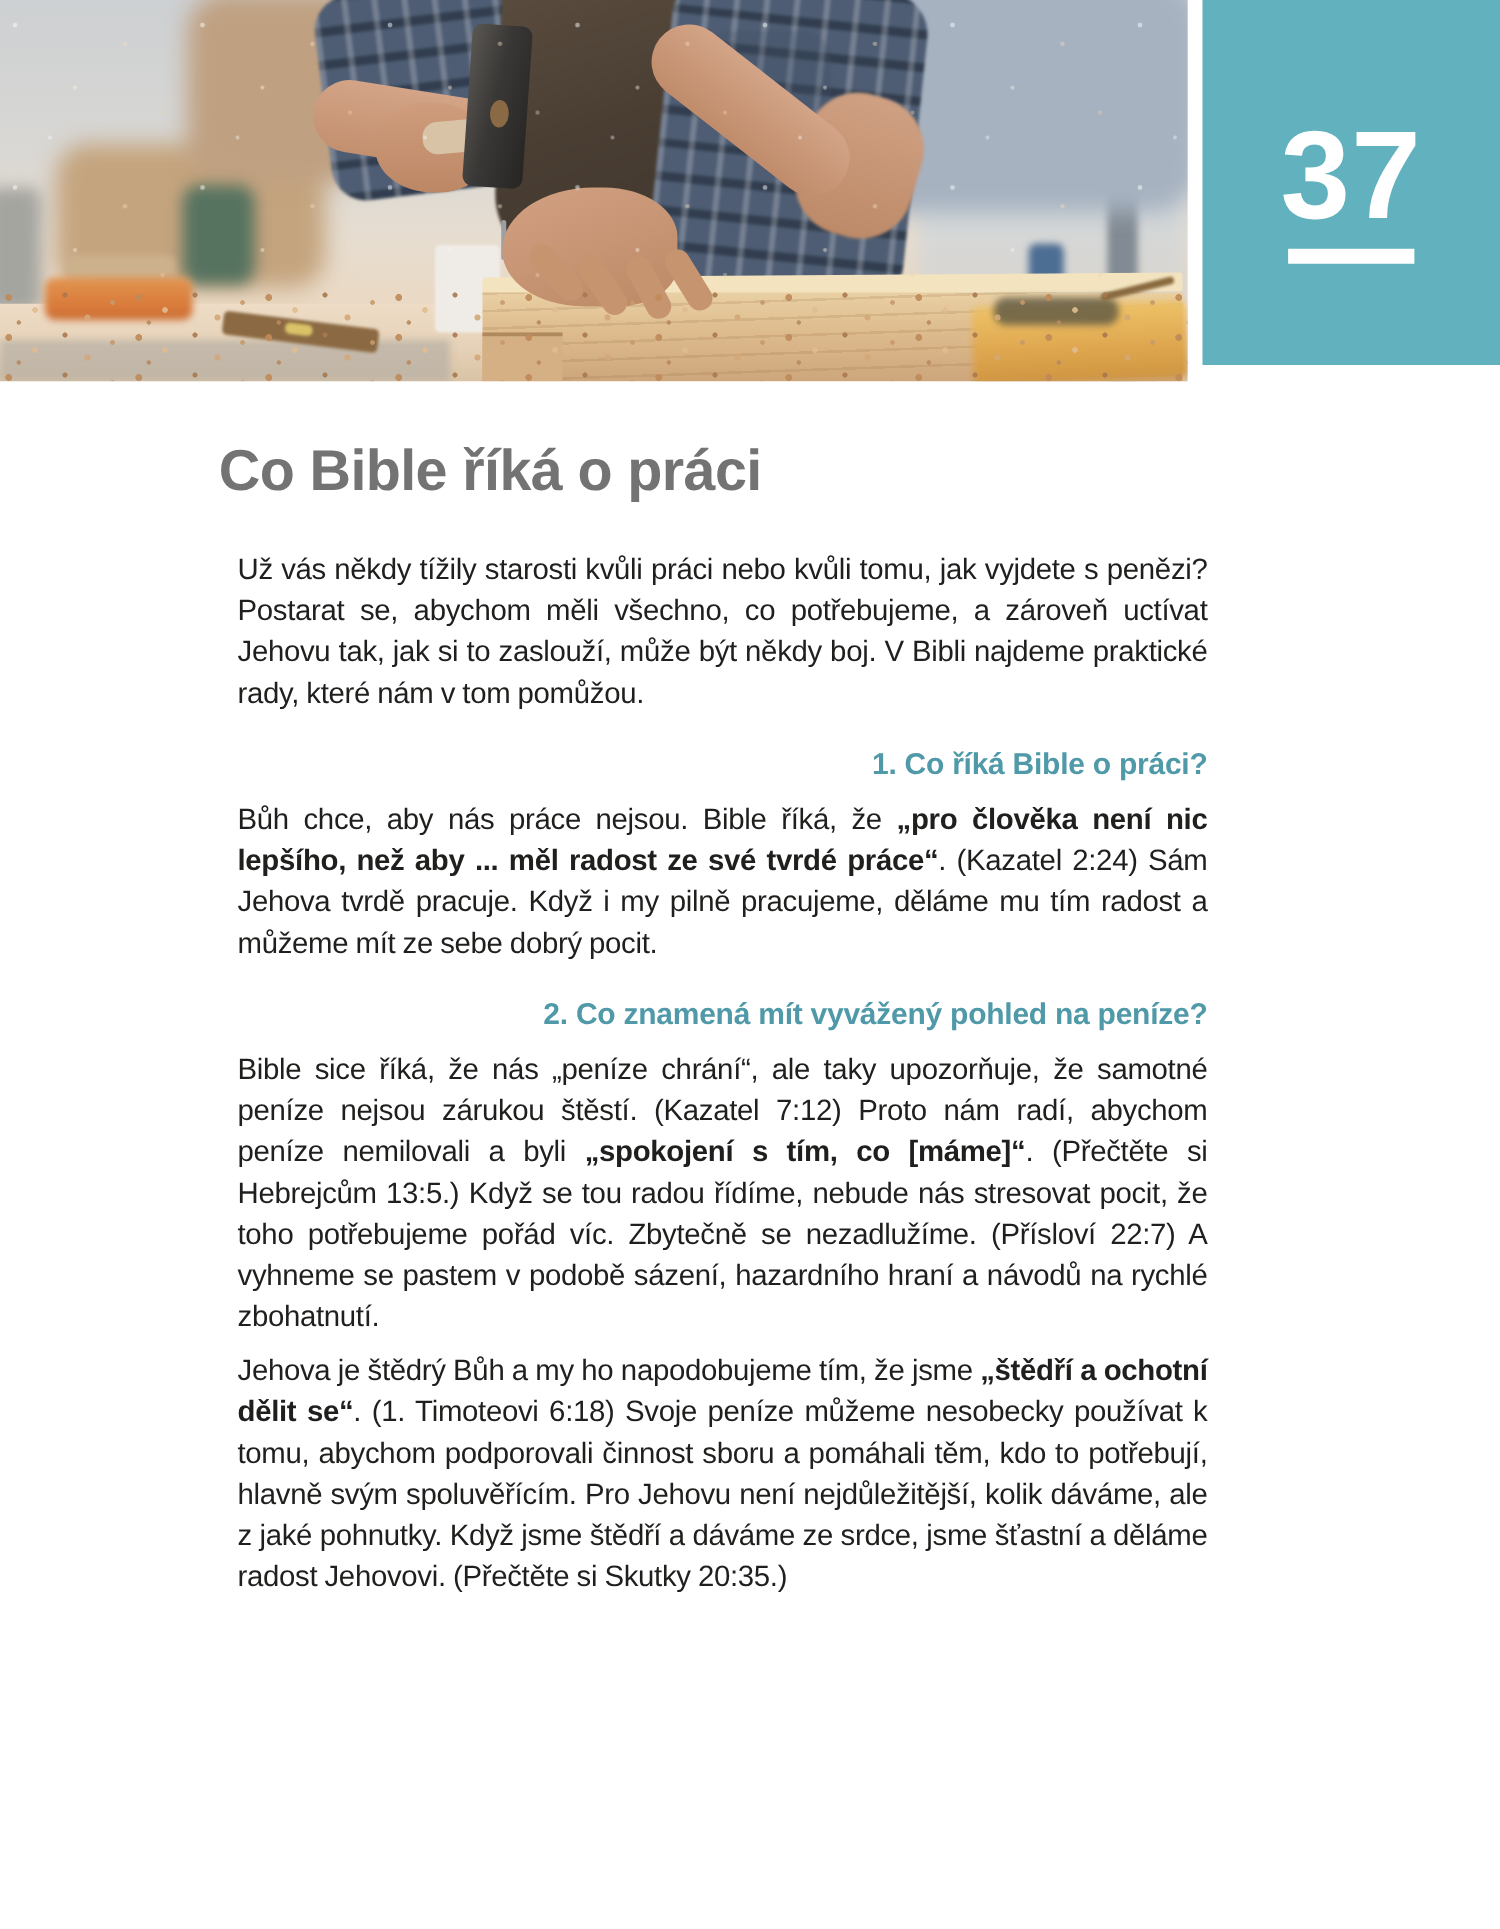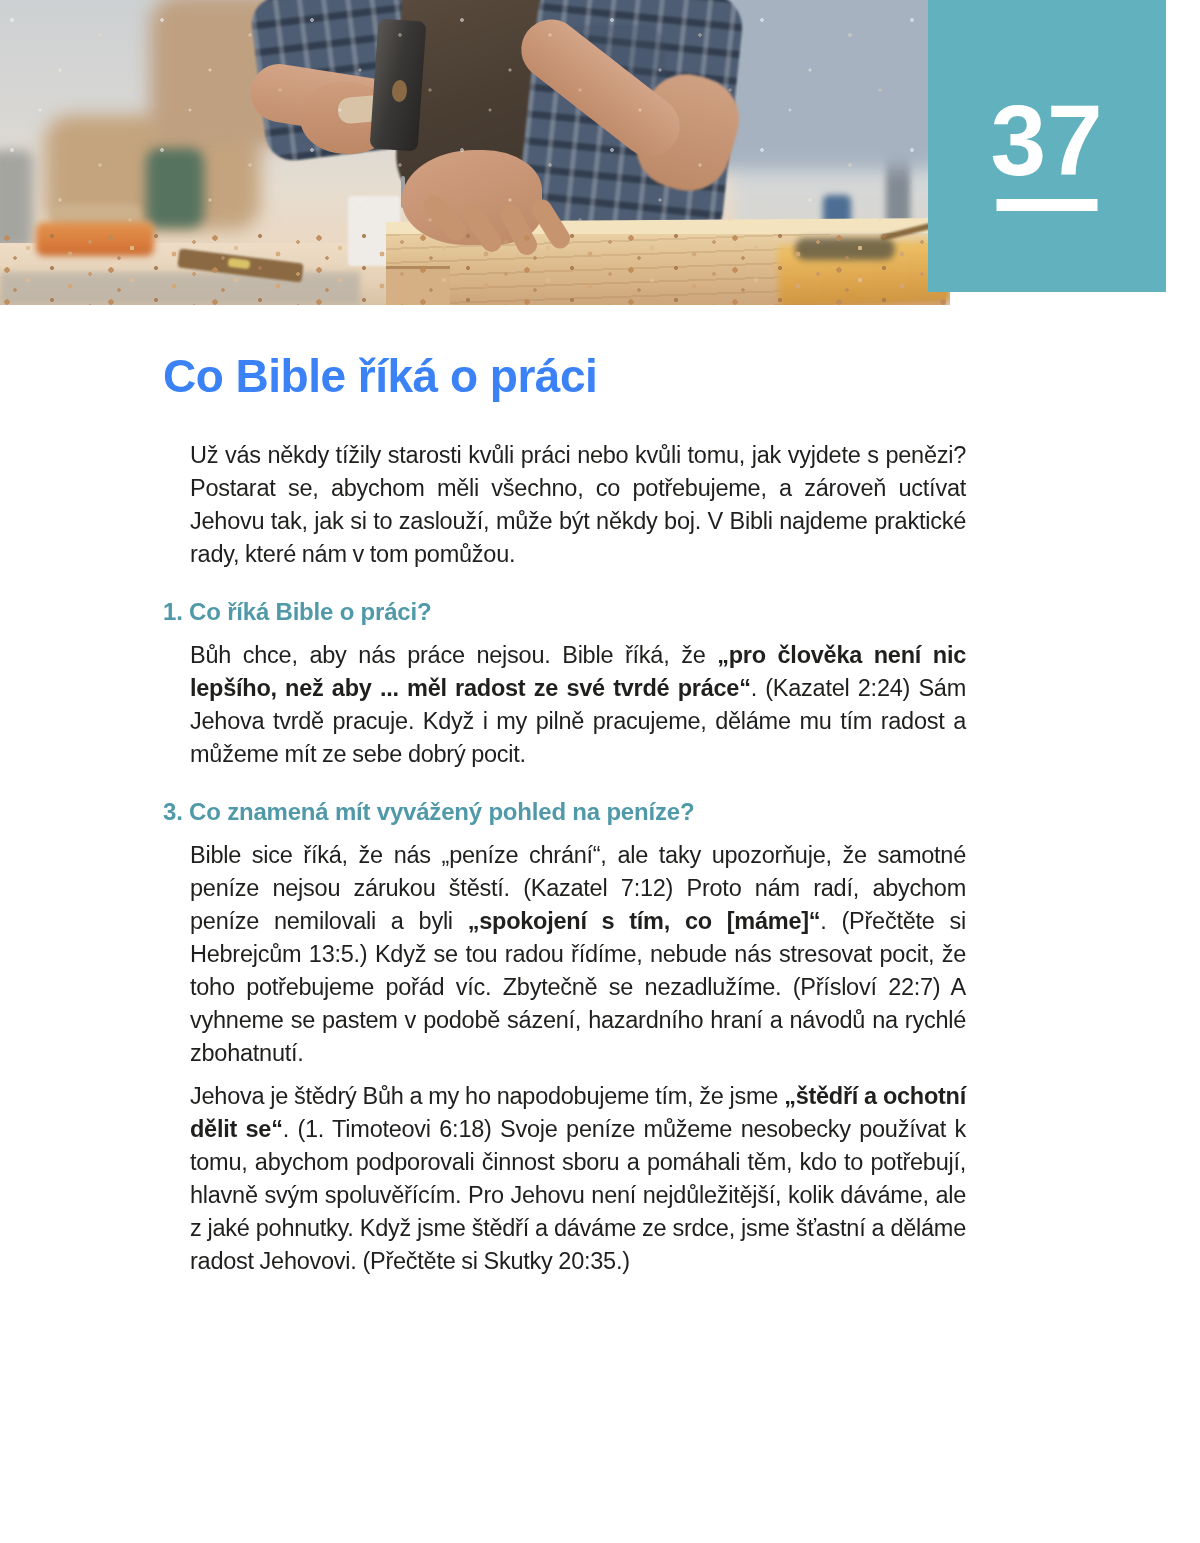"37" .lesson-badge { left: 928px -> 962px }
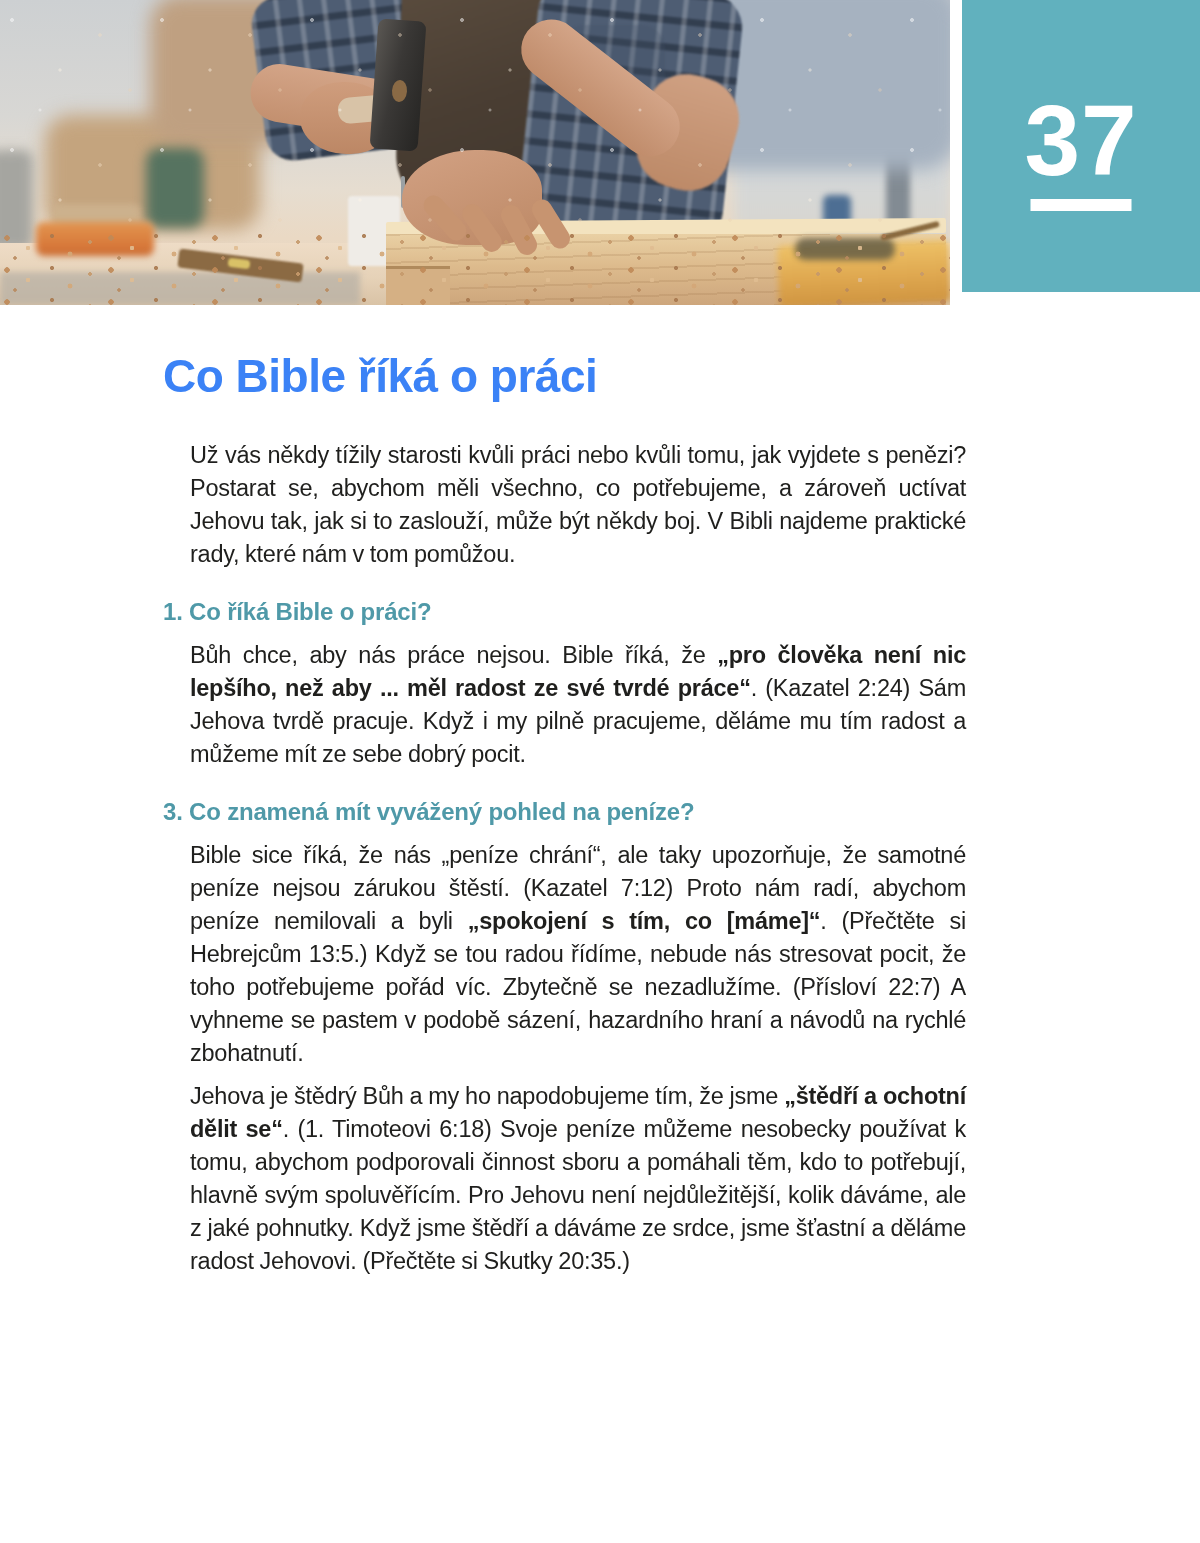"Co Bible říká o práci" .title { color: #3b82f6 -> #737373; margin: 0 0 34px 0 -> 0 0 34px 12px }
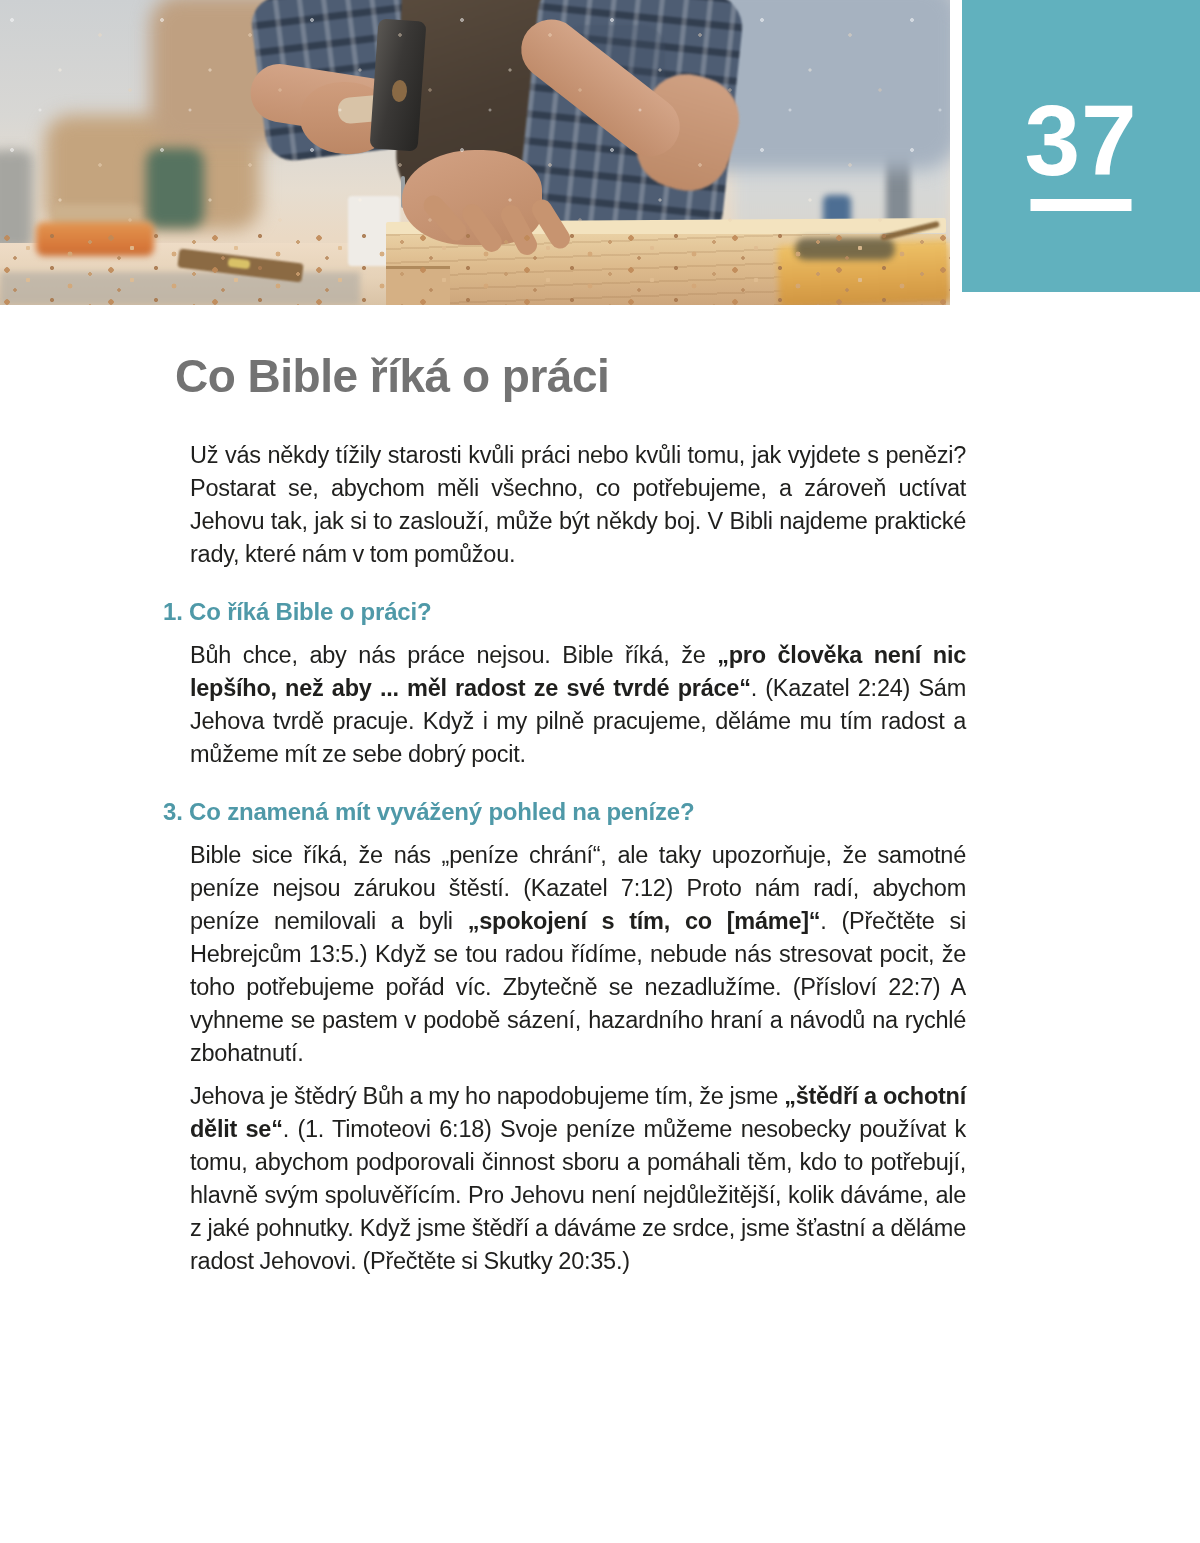"1. Co říká Bible o" .section-heading { text-align: none -> right }
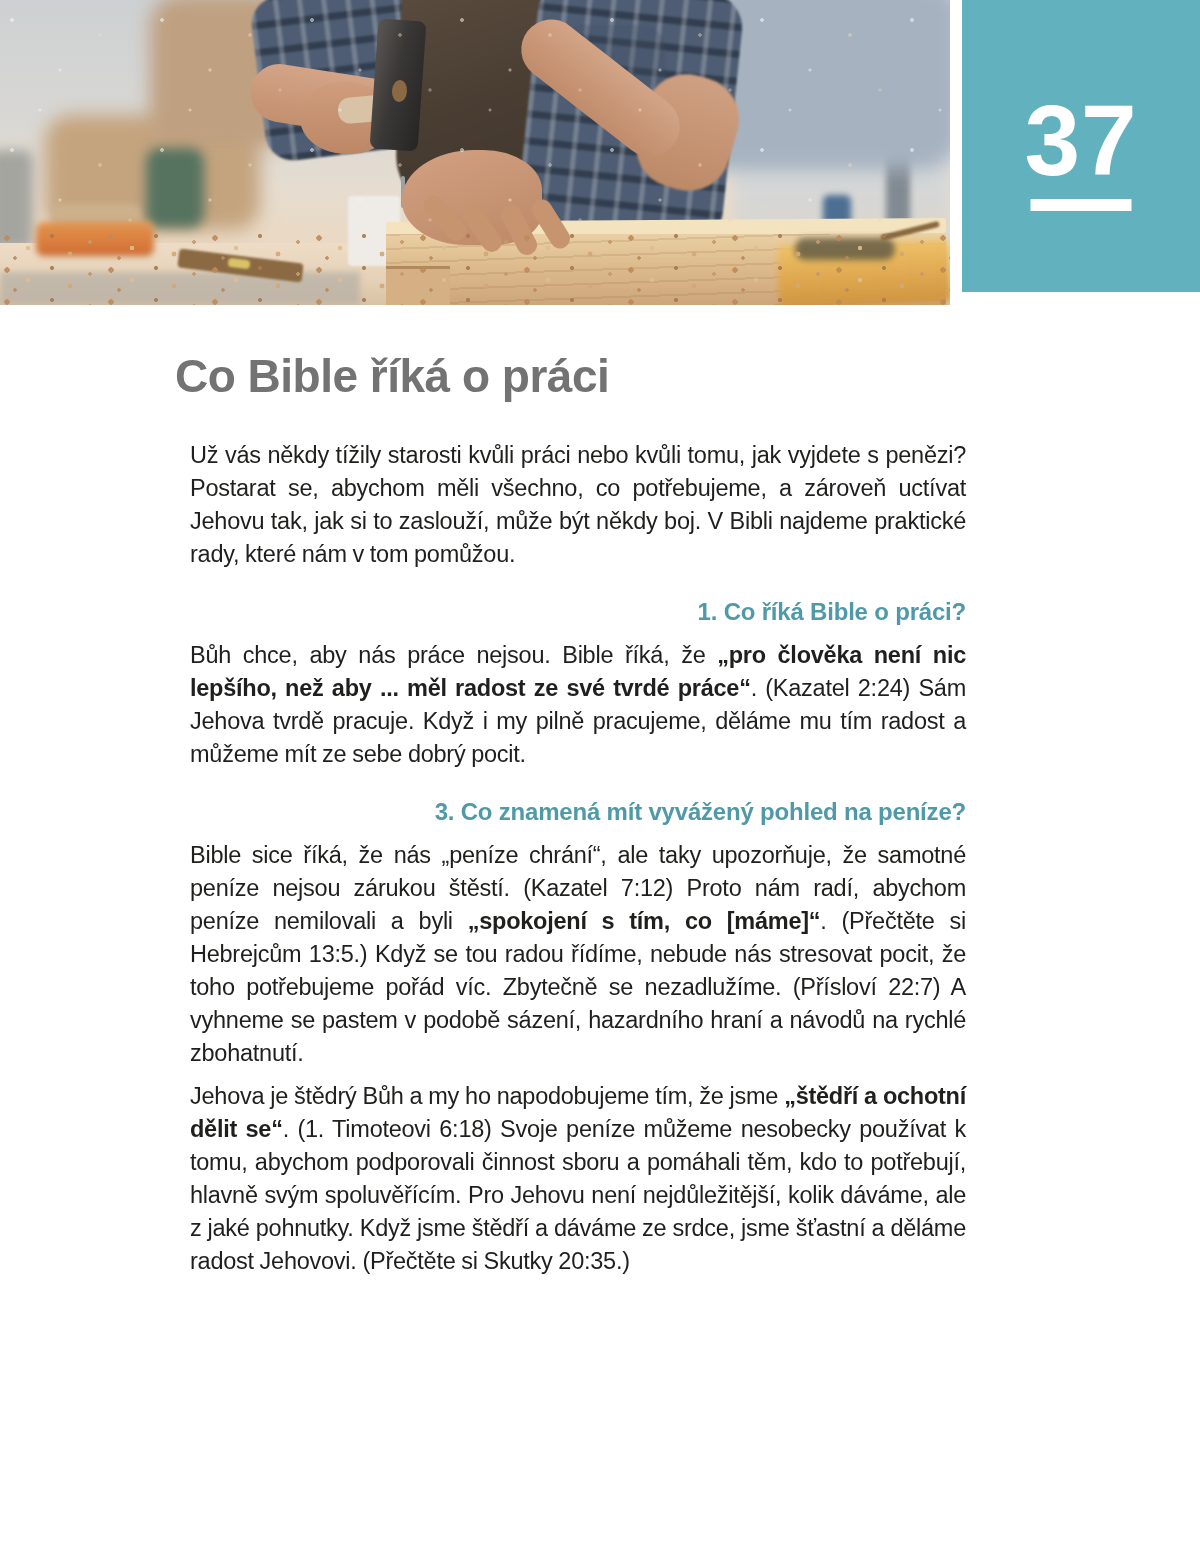"3. Co znamená mít vyvážený" h2.section-heading { text: 3 -> 2 }
